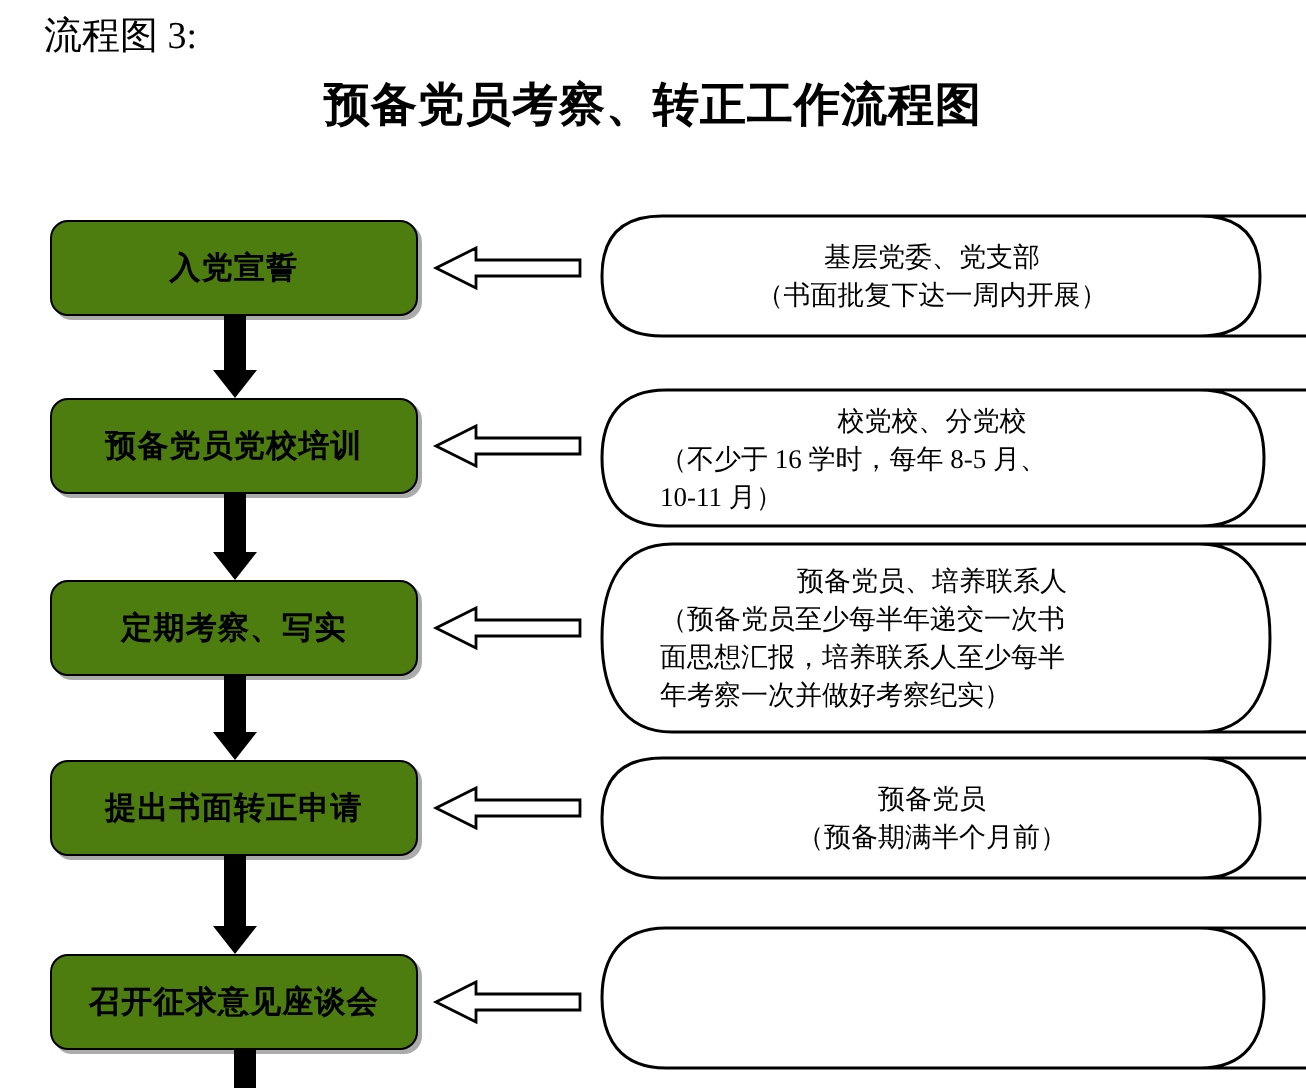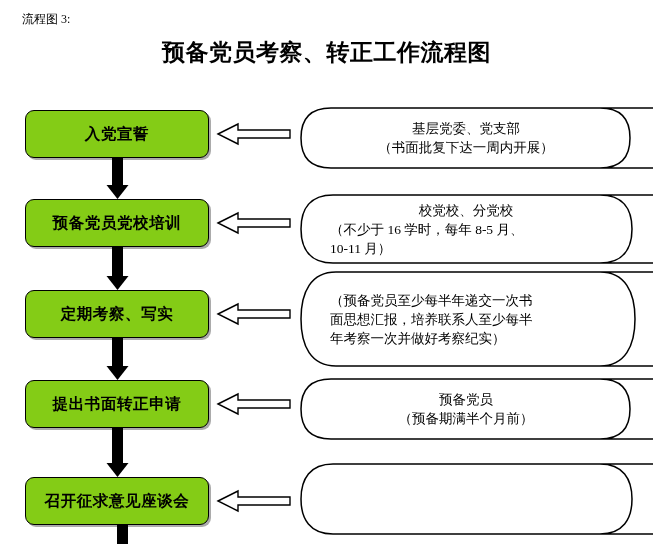"流程图 3:" .doc-label { font-size: 12px -> 19px }
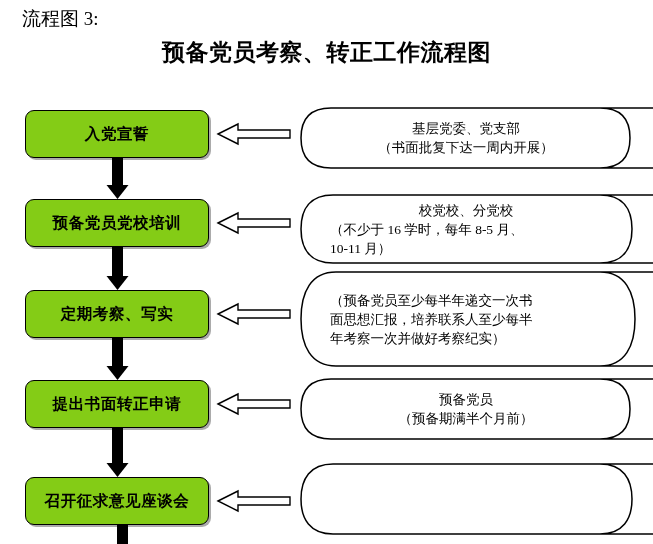"入党宣誓" .flow-step { background: #84cc16 -> #4d7c0f }
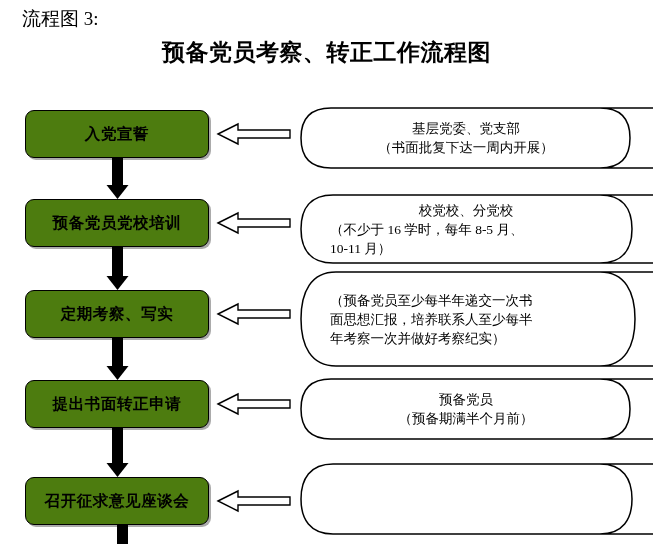"预备党员、培养联系人" div.line-center { html: none -> <div>预备党员、培养联系人</div> }
